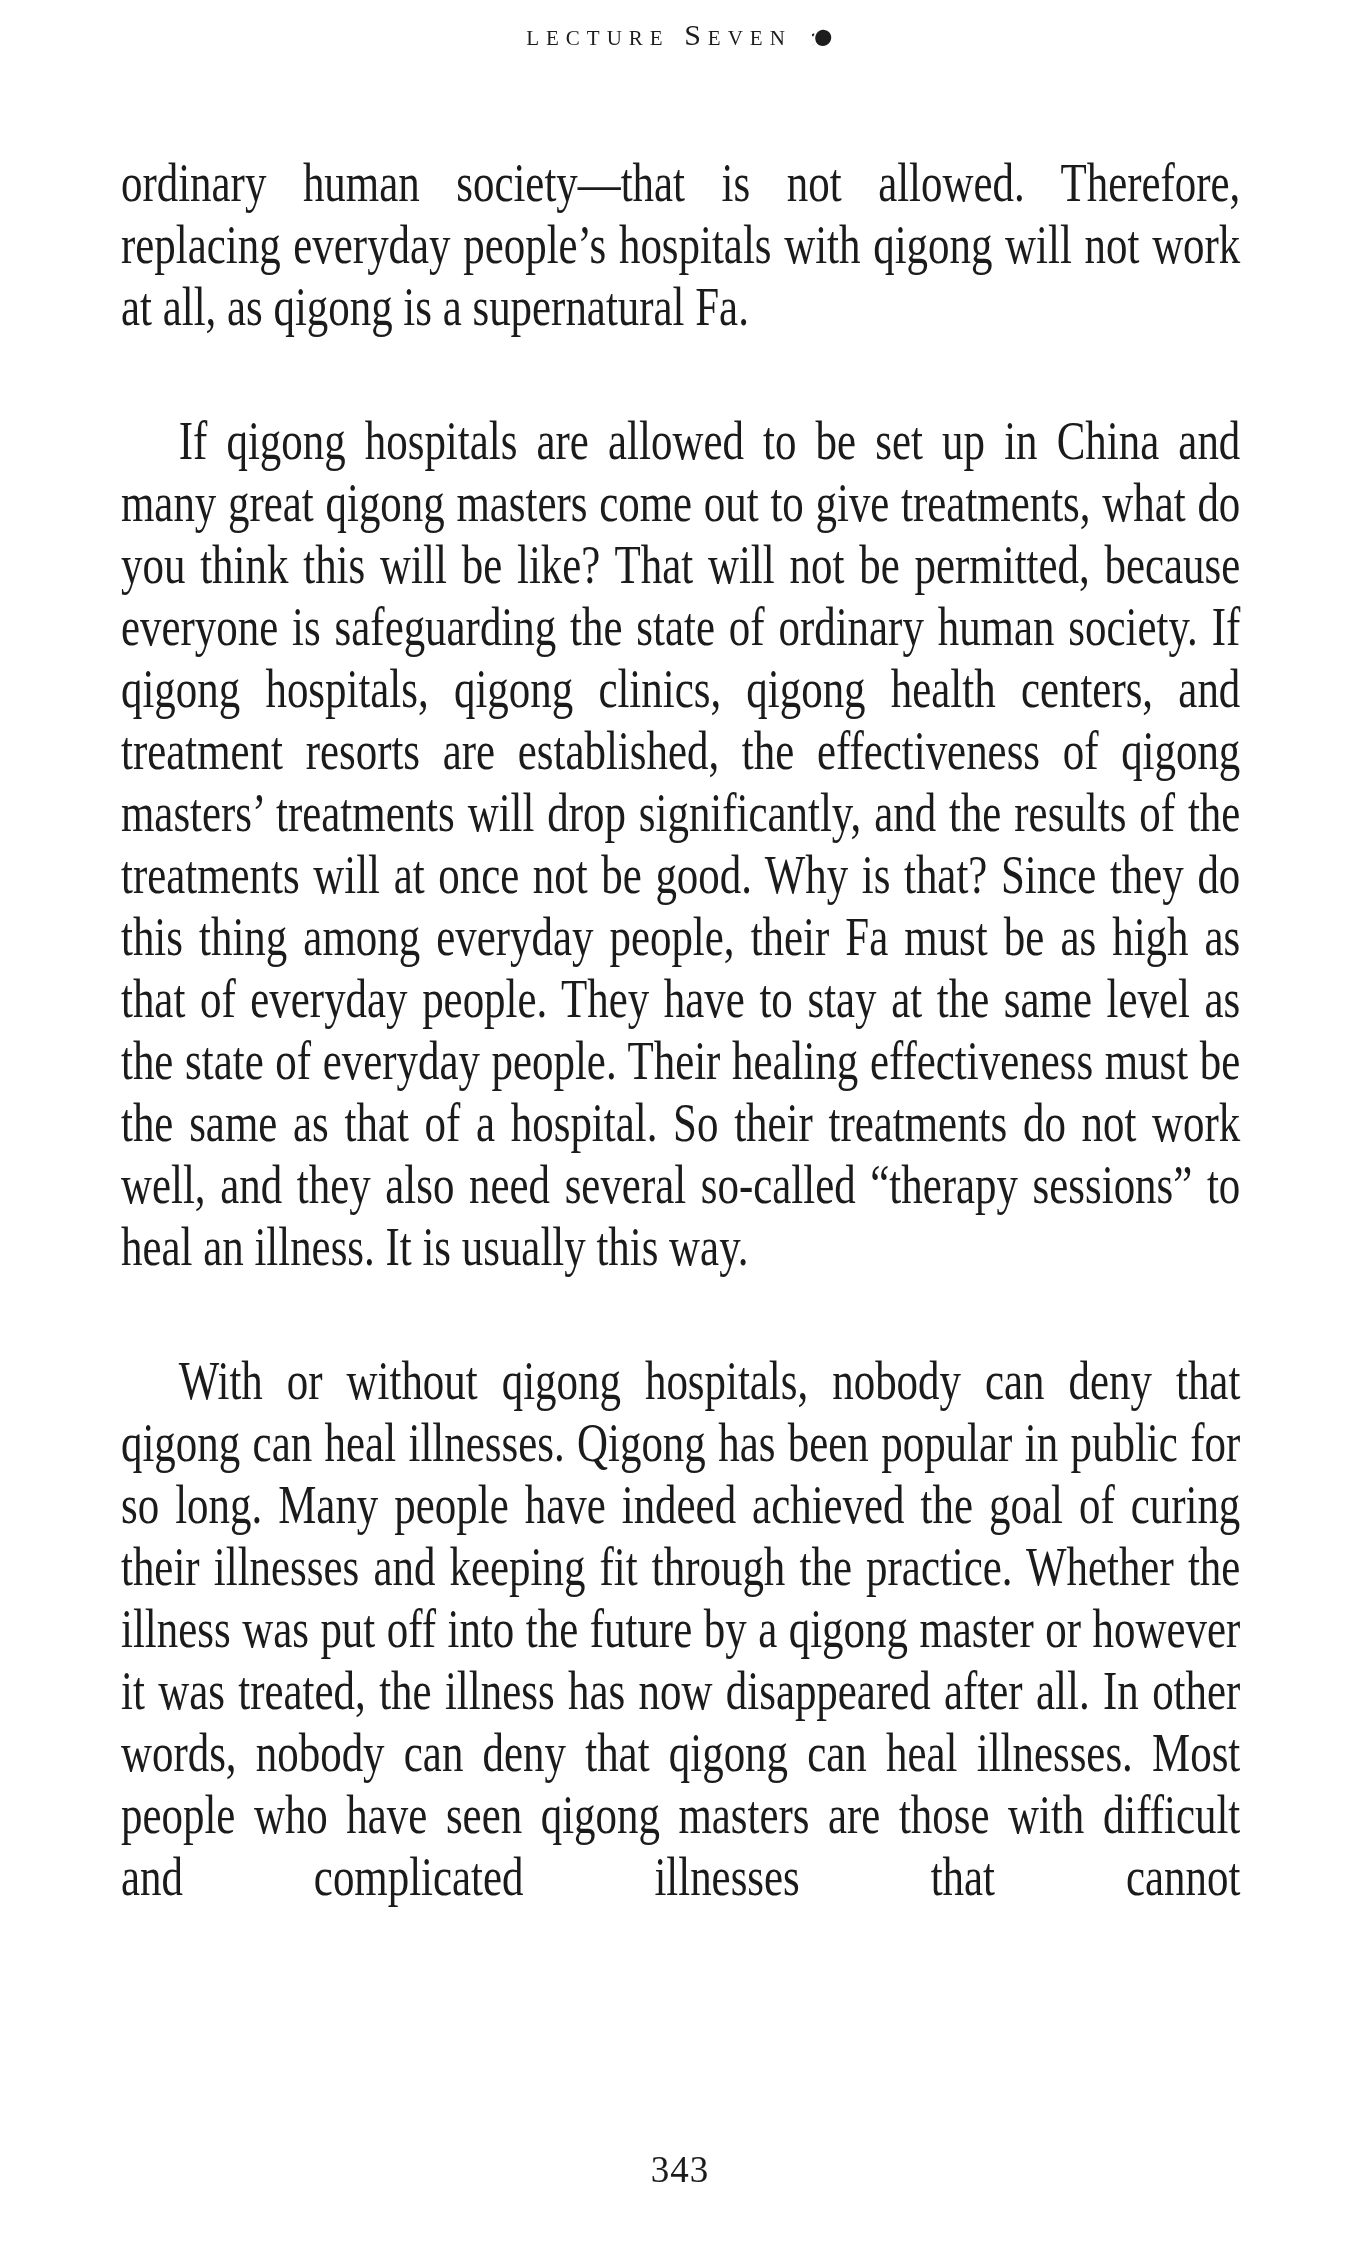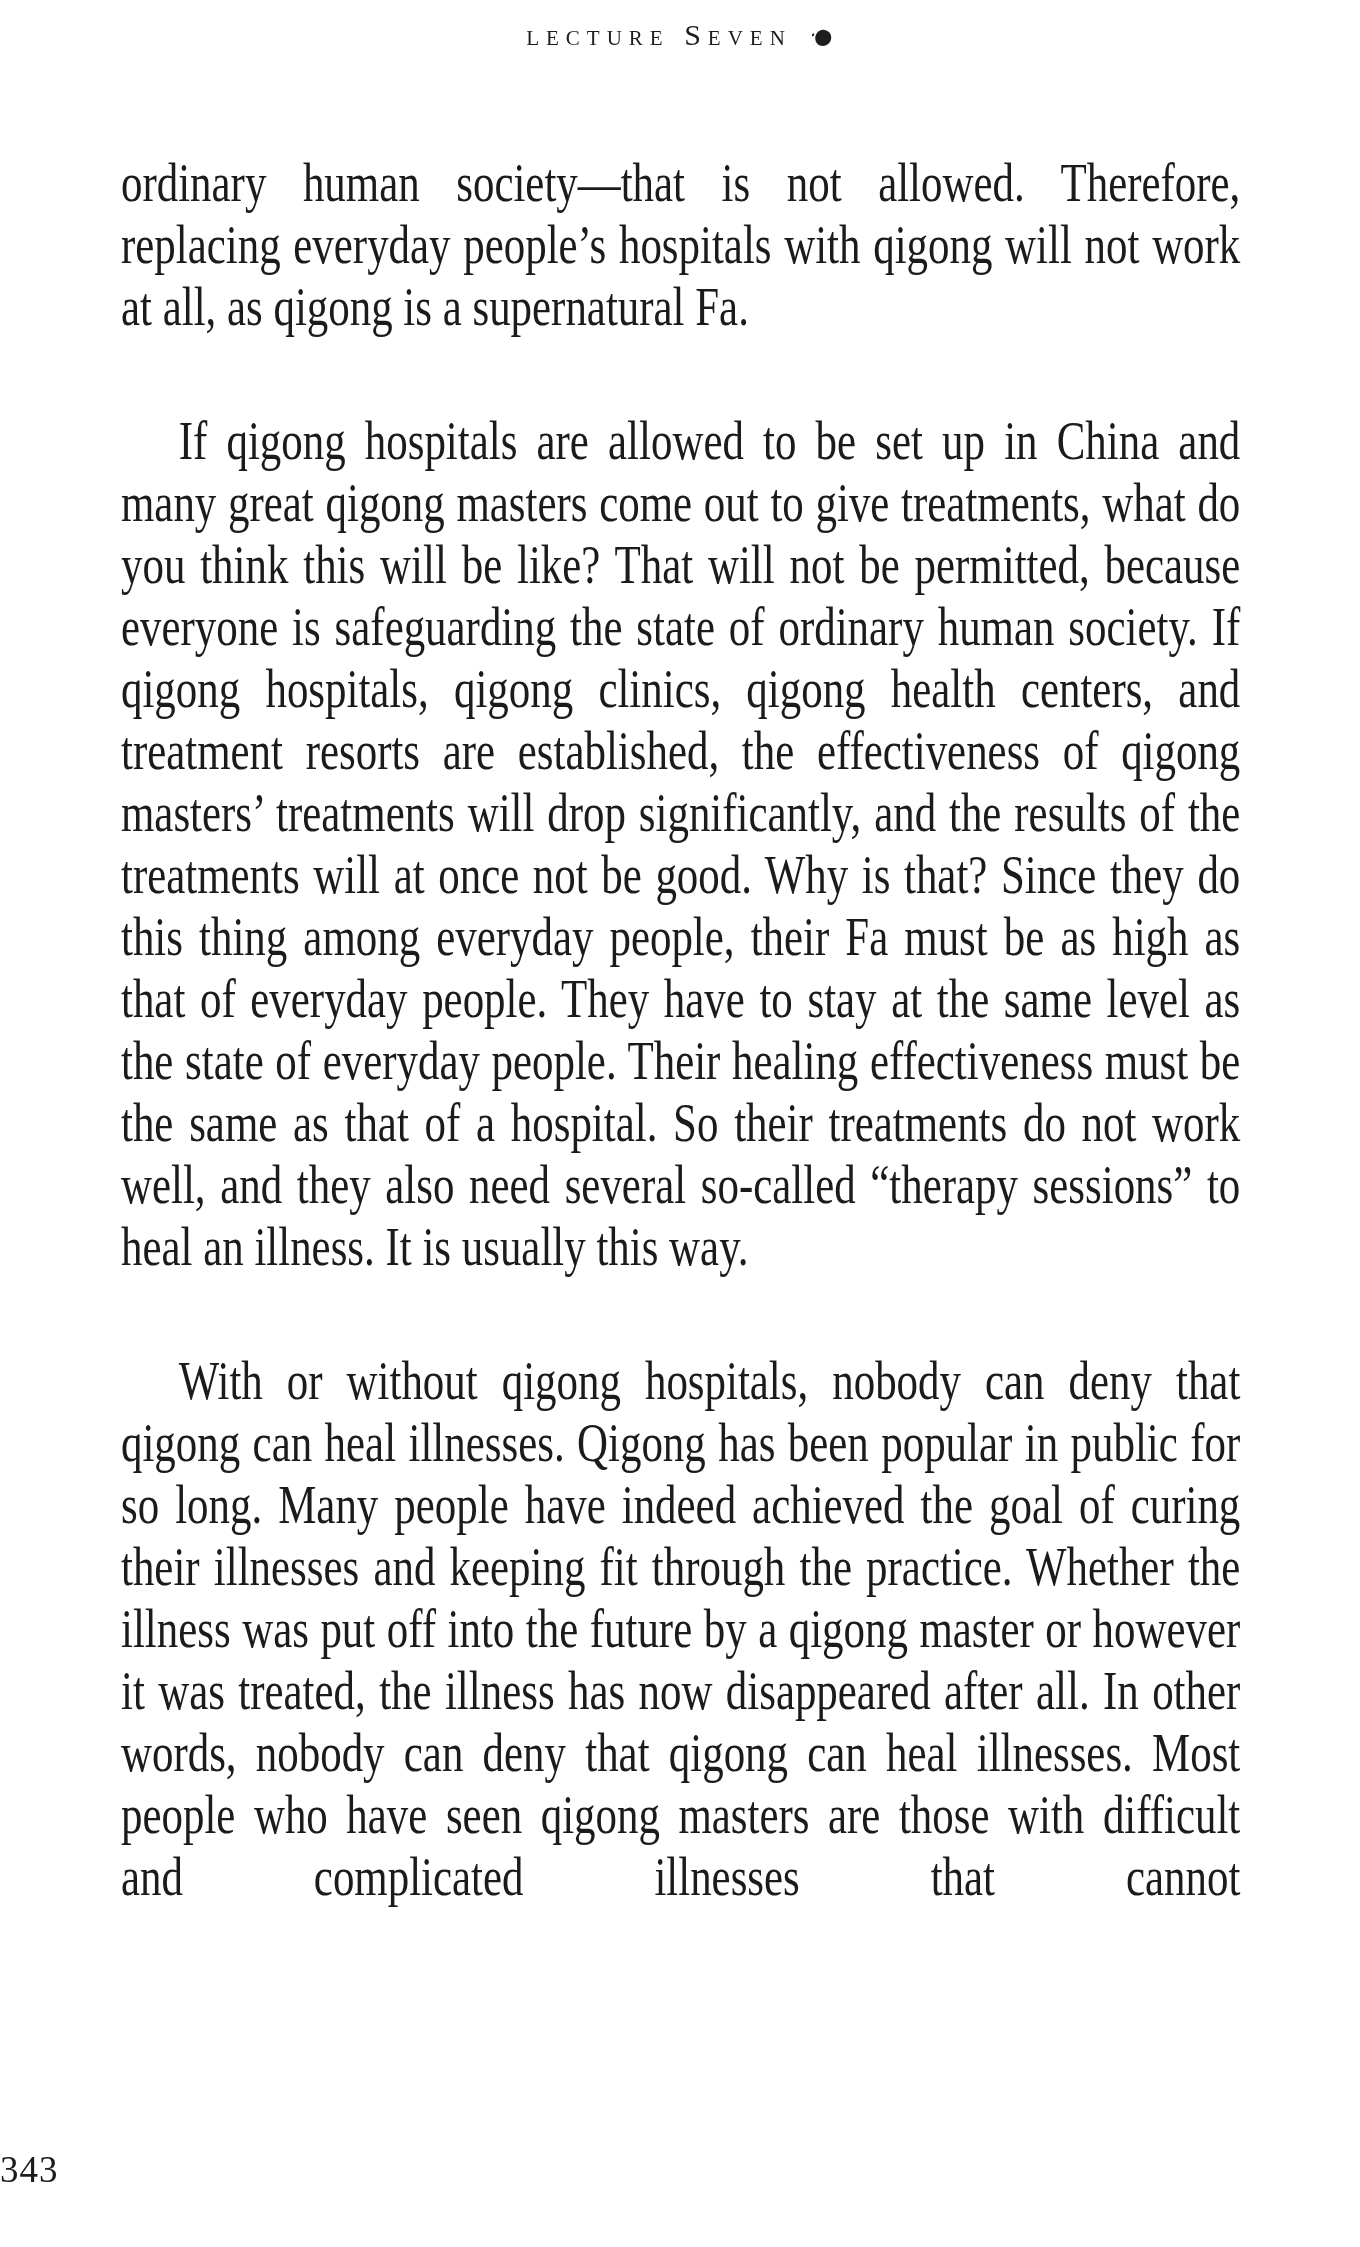"343" .page-footer { text-align: none -> center }
